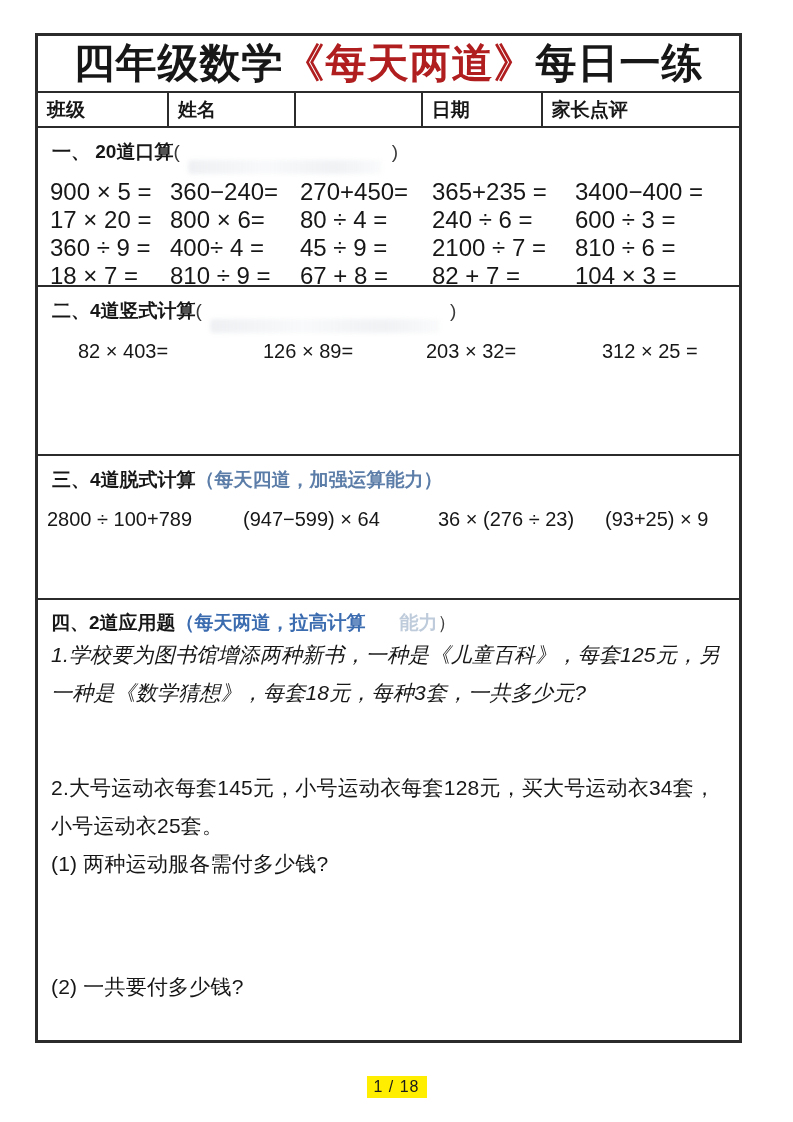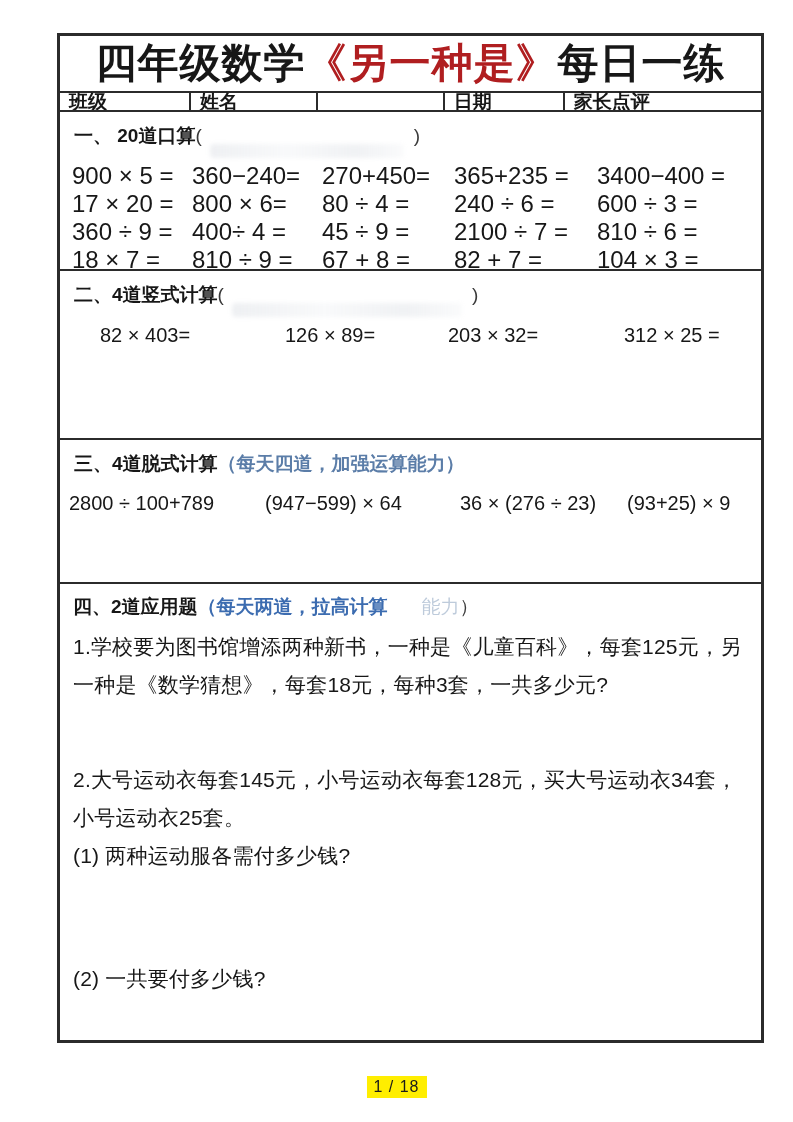"四年级数学" .sheet { left: 57px -> 35px }
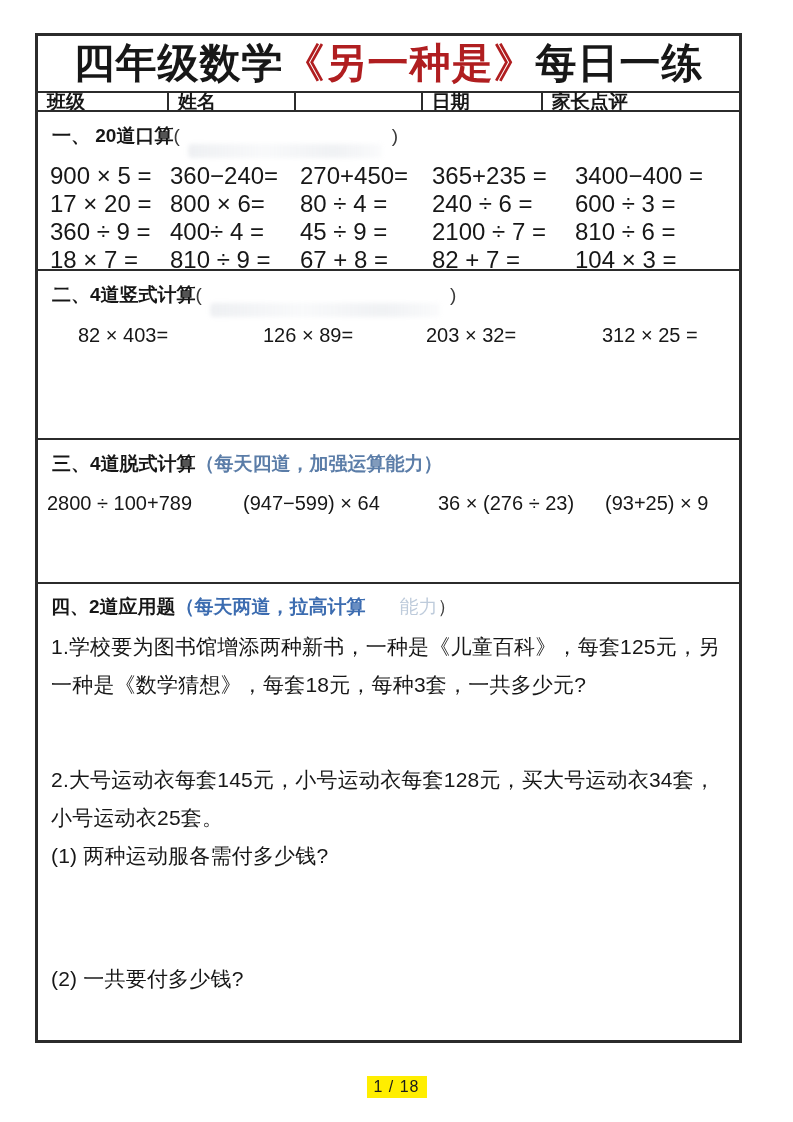"《另一种是》" span.red { text: 另一种是 -> 每天两道 }
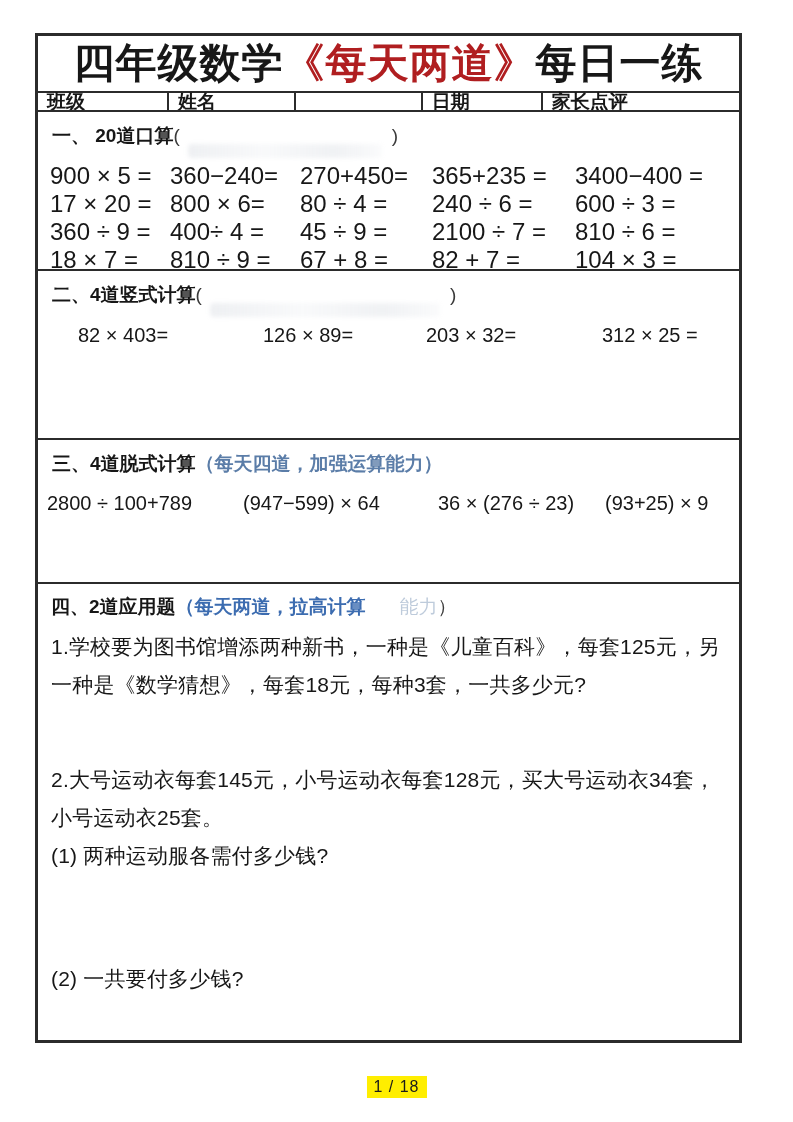"班级" .info-row { height: 19px -> 35px }
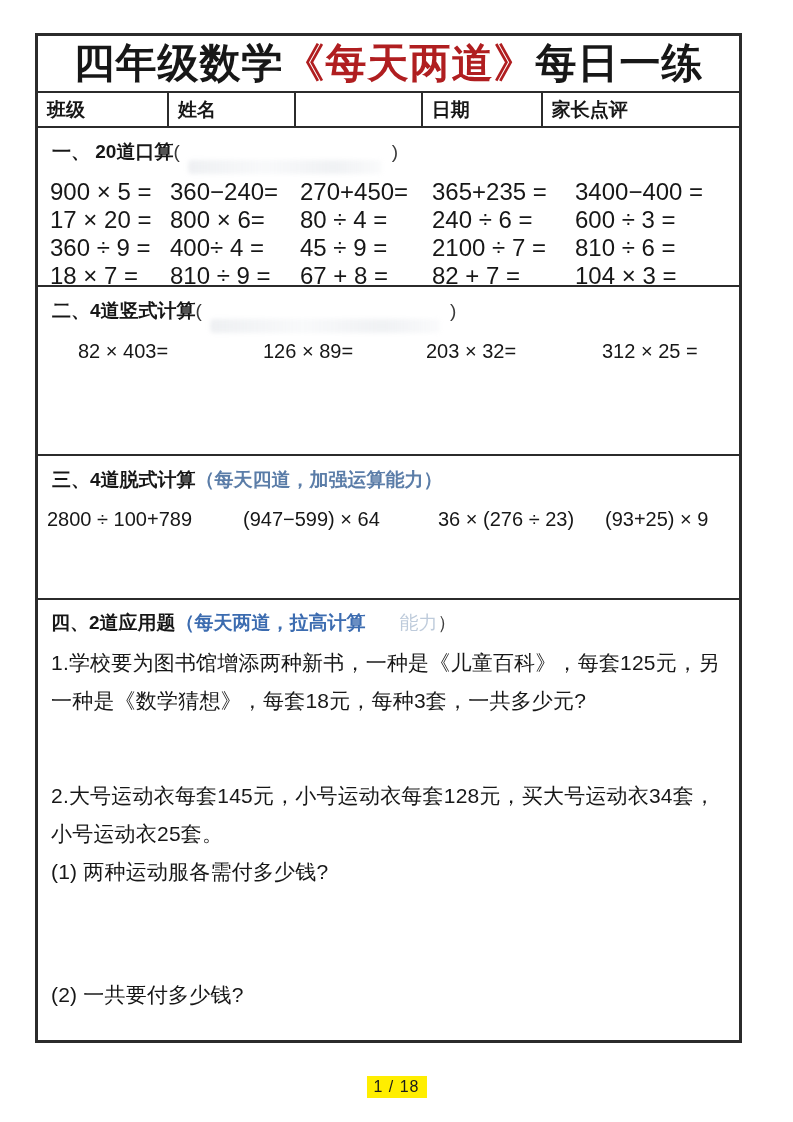"能力" .note-faded { font-weight: 400 -> 700 }
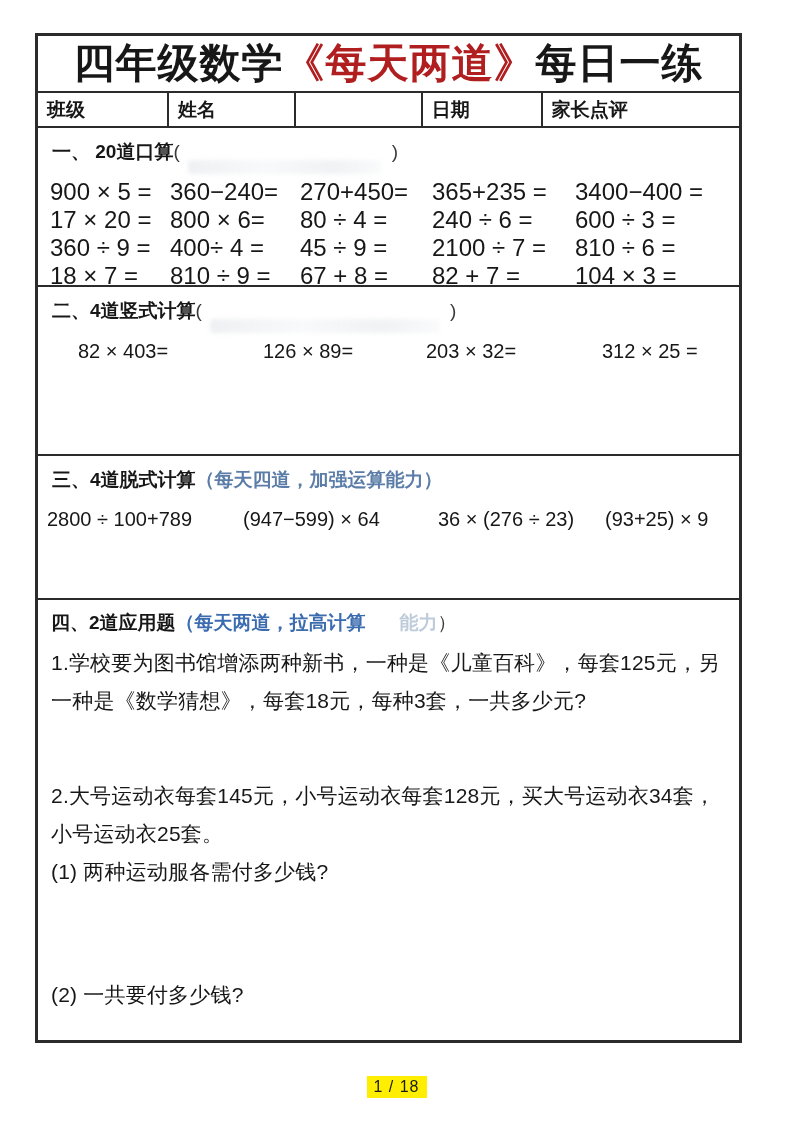"1.学校要为图书馆增添两种新书，一种是《儿童百科》，每套125元，另一种是《数学" .wp1 { font-style: none -> italic; margin-top: 8px -> none }
